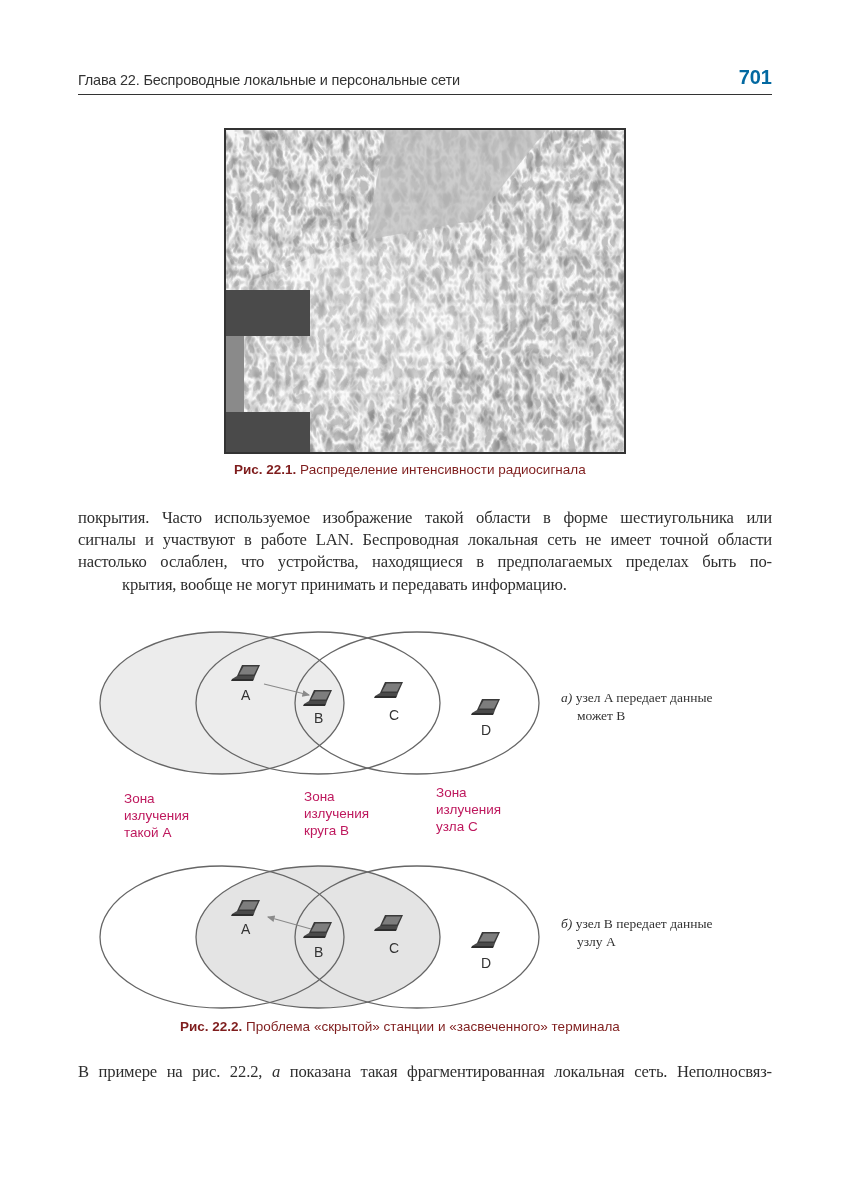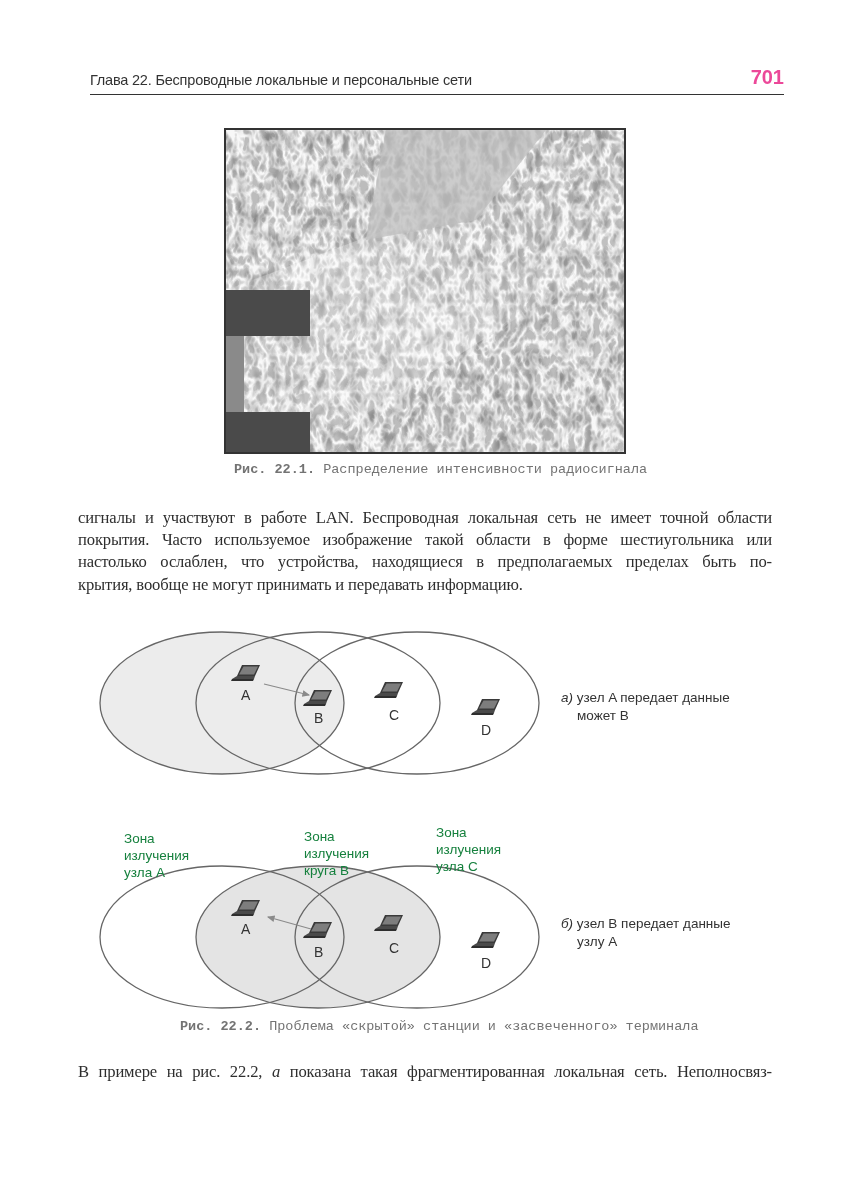"Глава 22. Беспроводные локальные и" .header { left: 90px -> 78px }
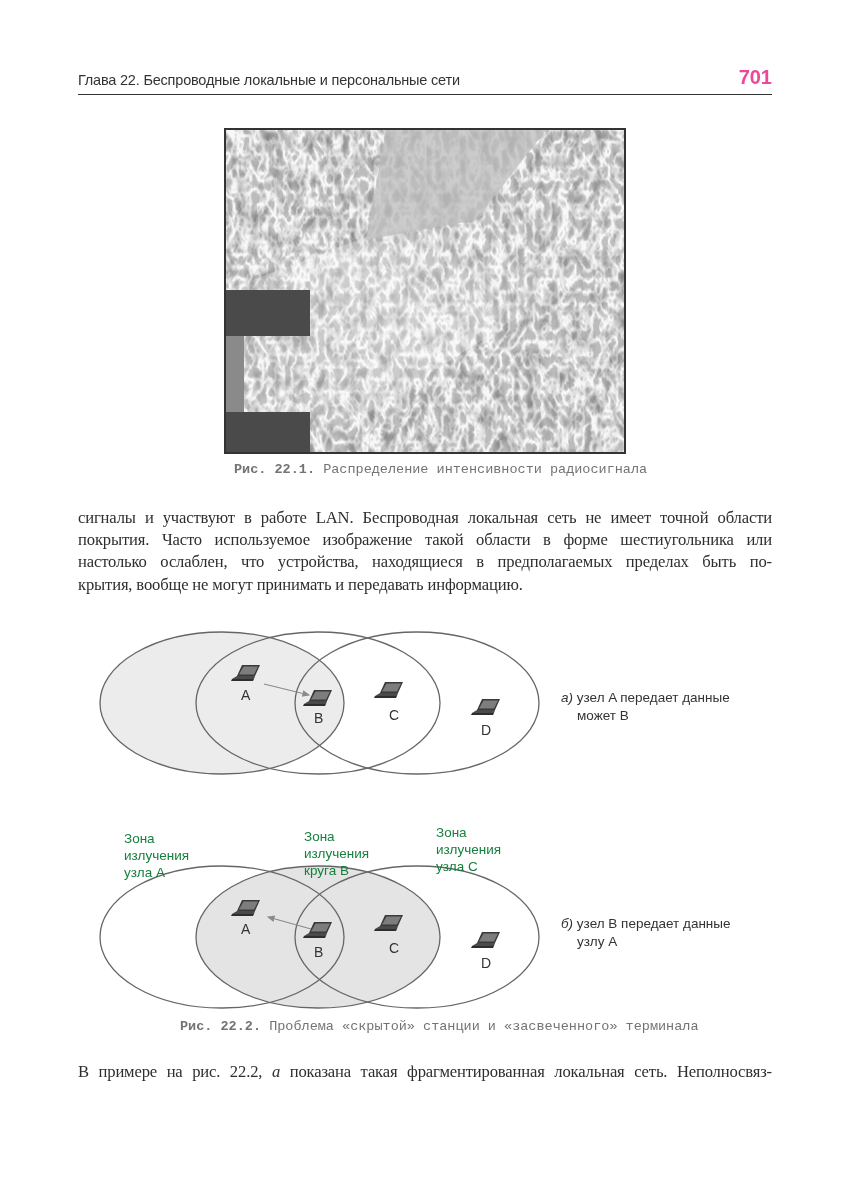"701" .header-page { color: #ec4899 -> #0369a1 }
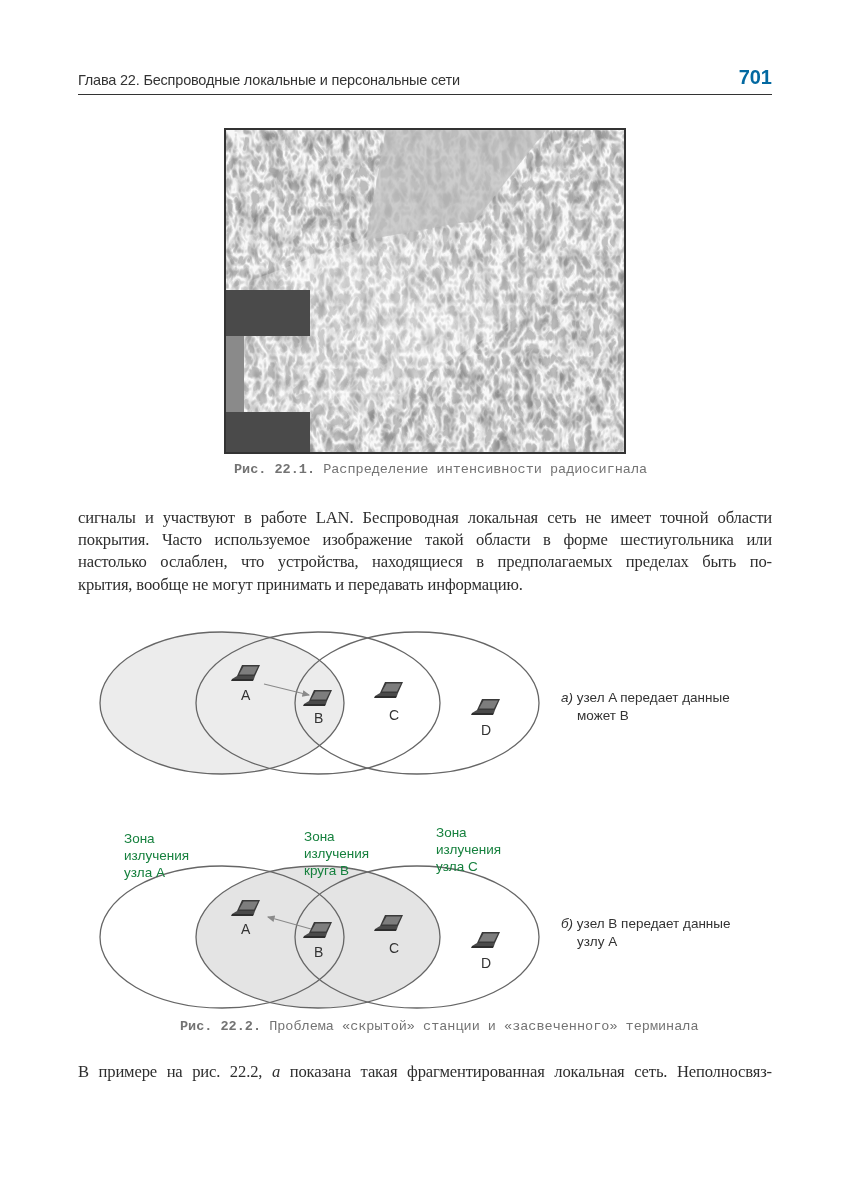"Рис. 22.1. Распределение интенсивности" .caption { color: #737373 -> #7f1d1d; font-family: Liberation Mono, monospace -> Liberation Sans, sans-serif }
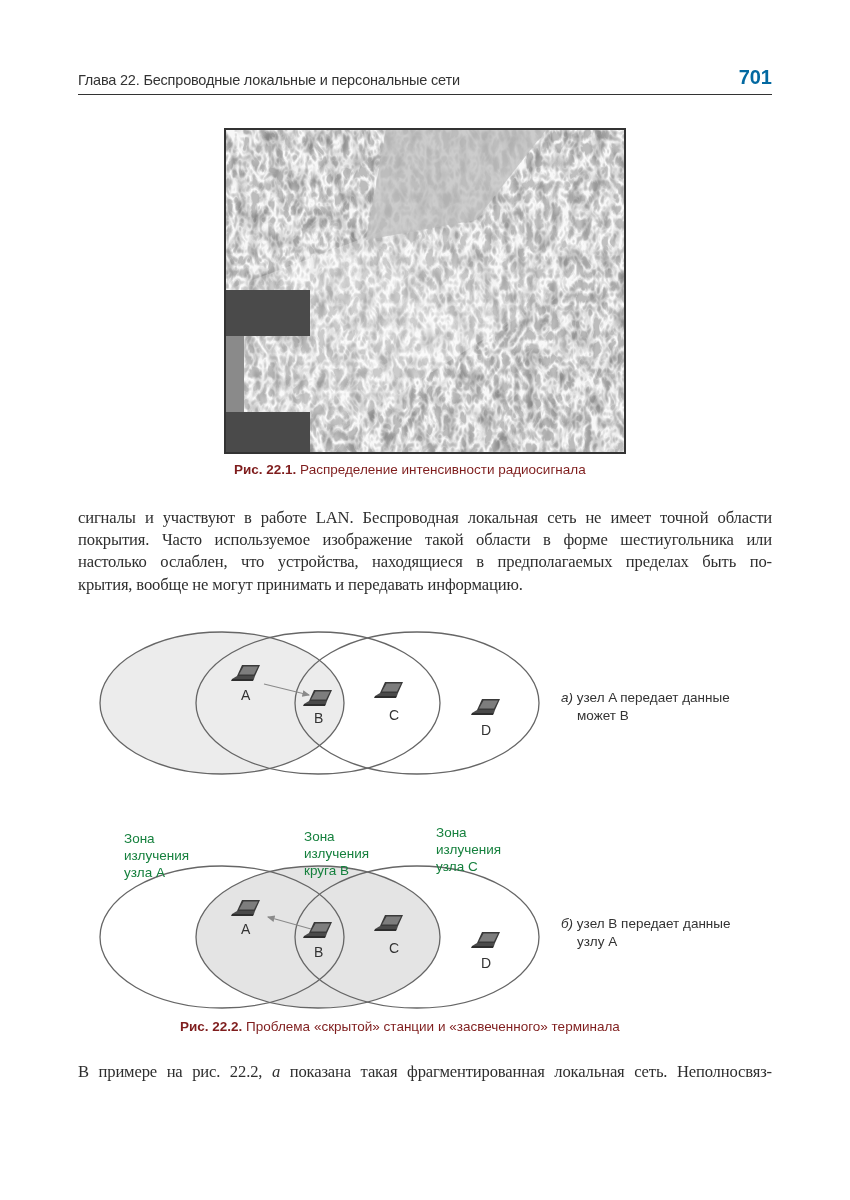"сигналы и участвуют в работе" span.line { order: before "покрытия. Часто используемое изображение" -> after "покрытия. Часто используемое изображение" }
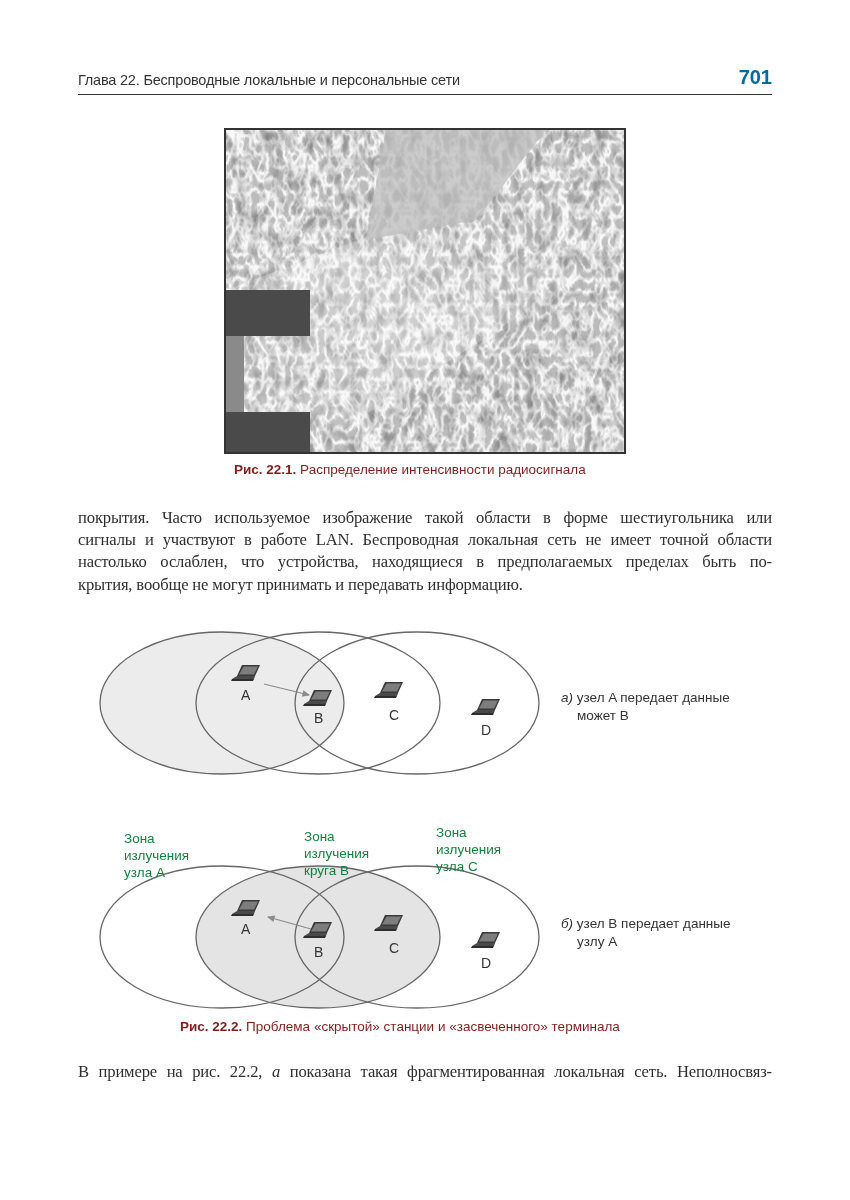"крытия, вообще не могут принимать" .para .line.last { margin-left: none -> 44px }
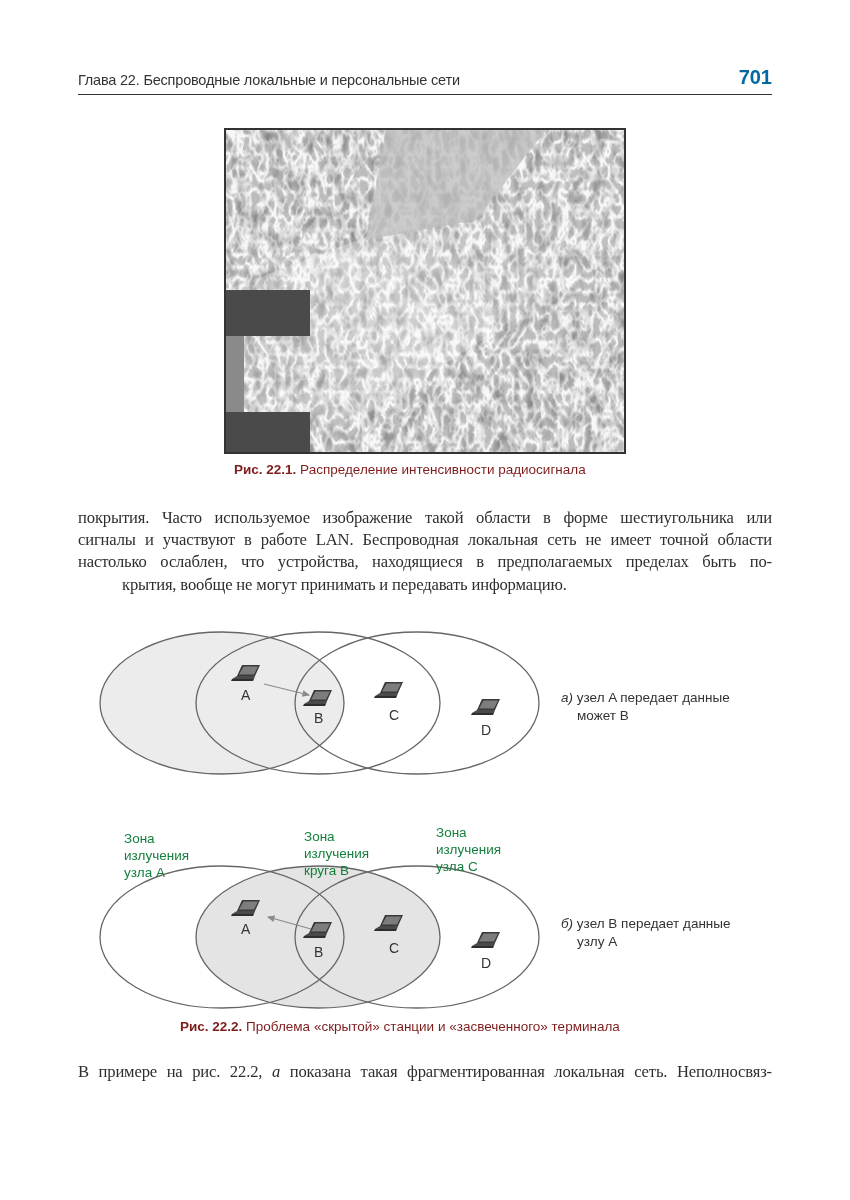"а) узел A передает данные" .side-note { font-family: Liberation Sans, sans-serif -> Liberation Serif, serif }
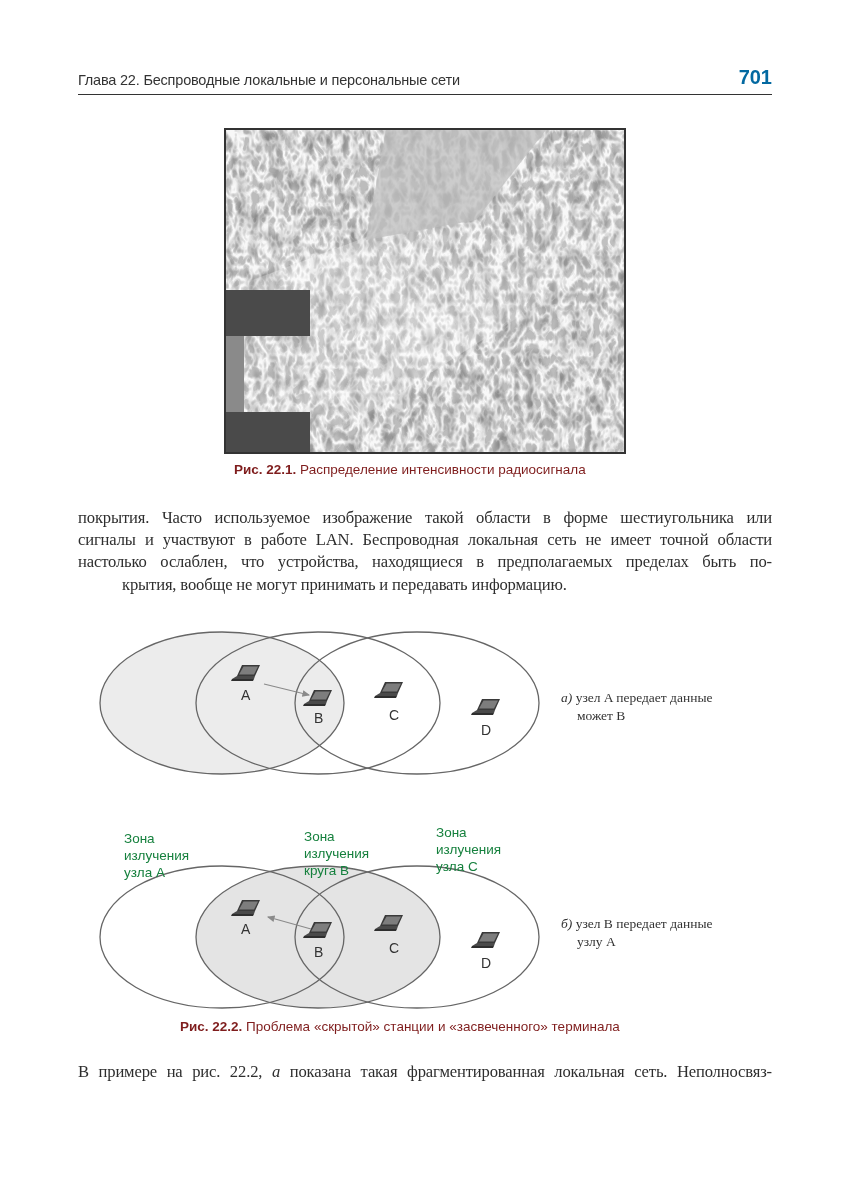"Зона" .zone-label { color: #15803d -> #be185d; margin-top: 40px -> none }
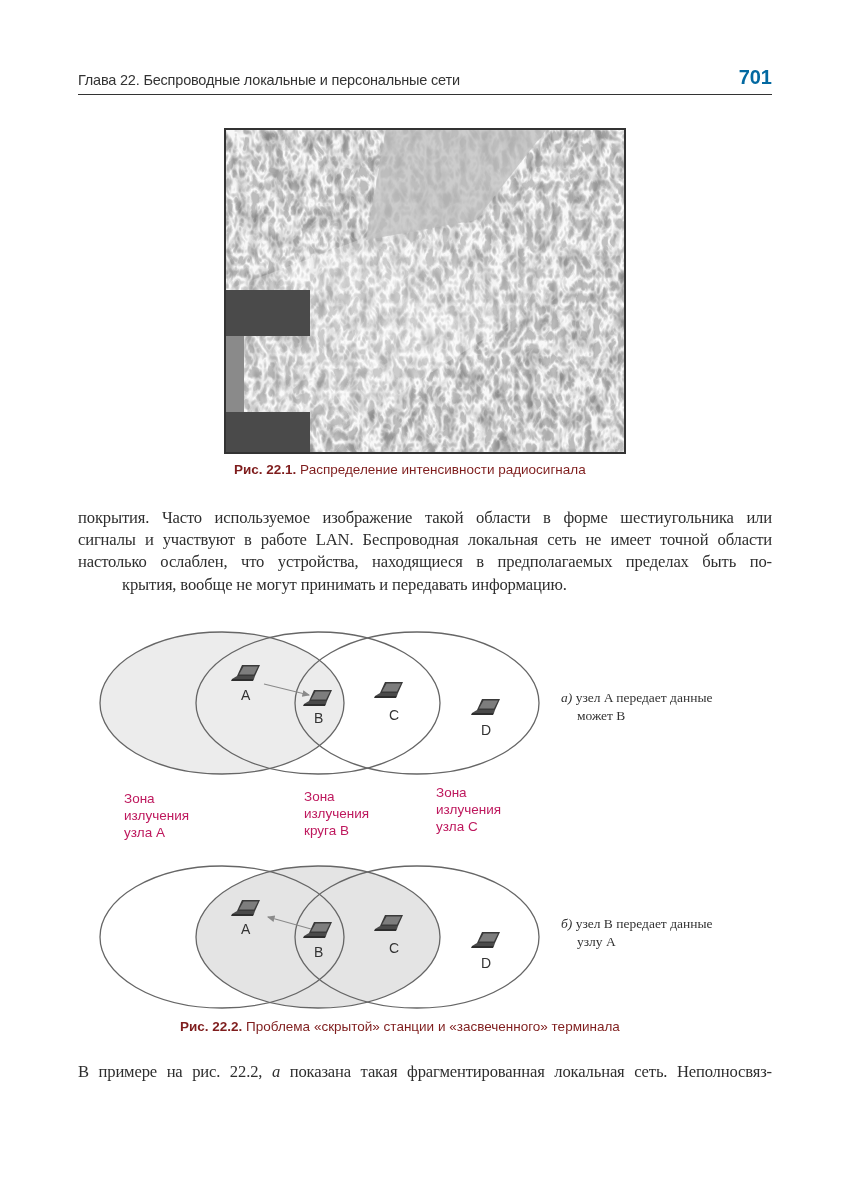"узла A" div { text: узла -> такой }
